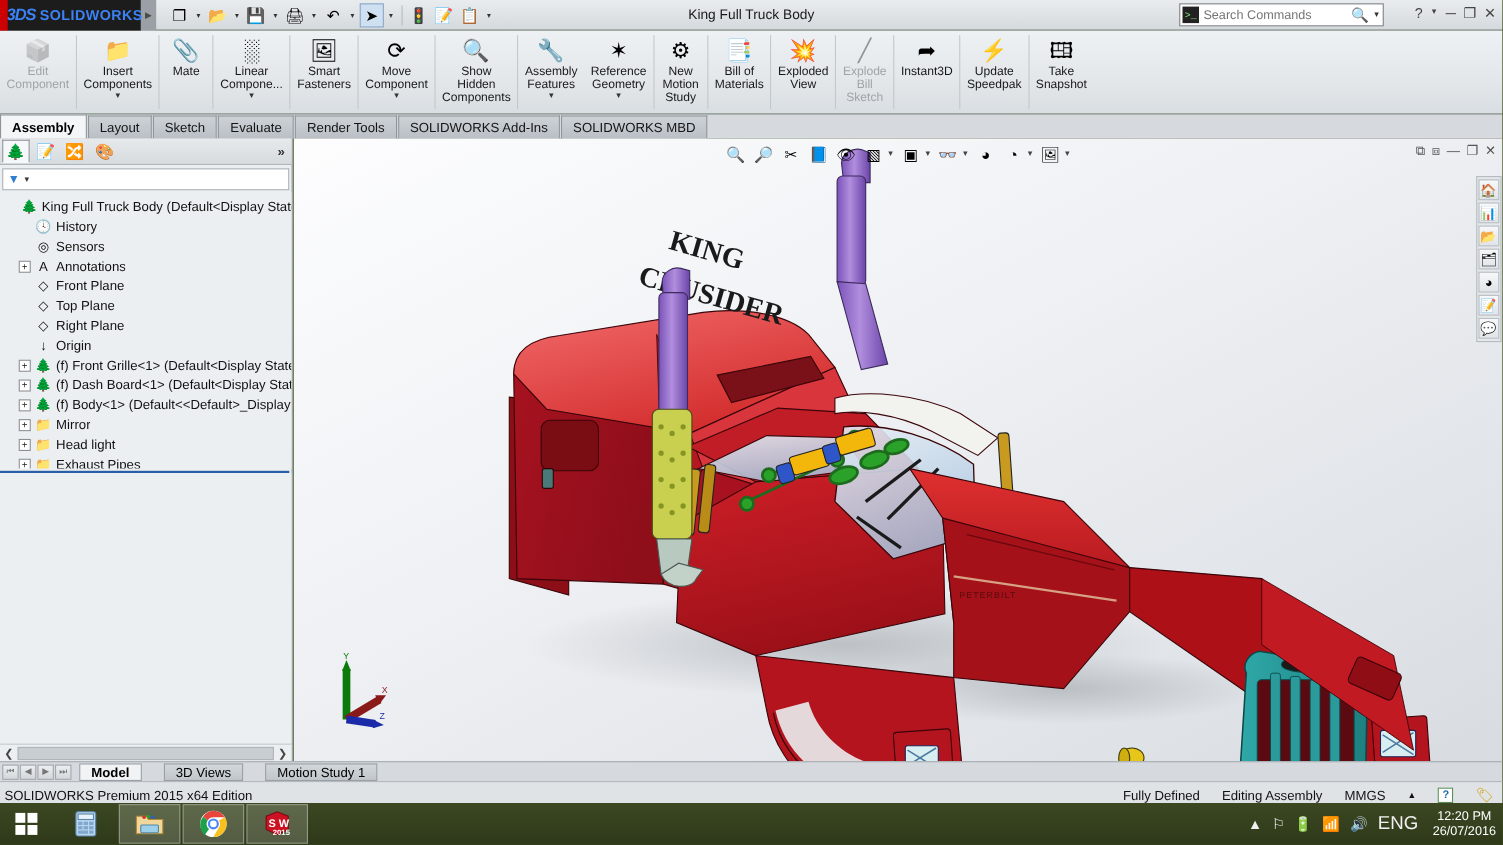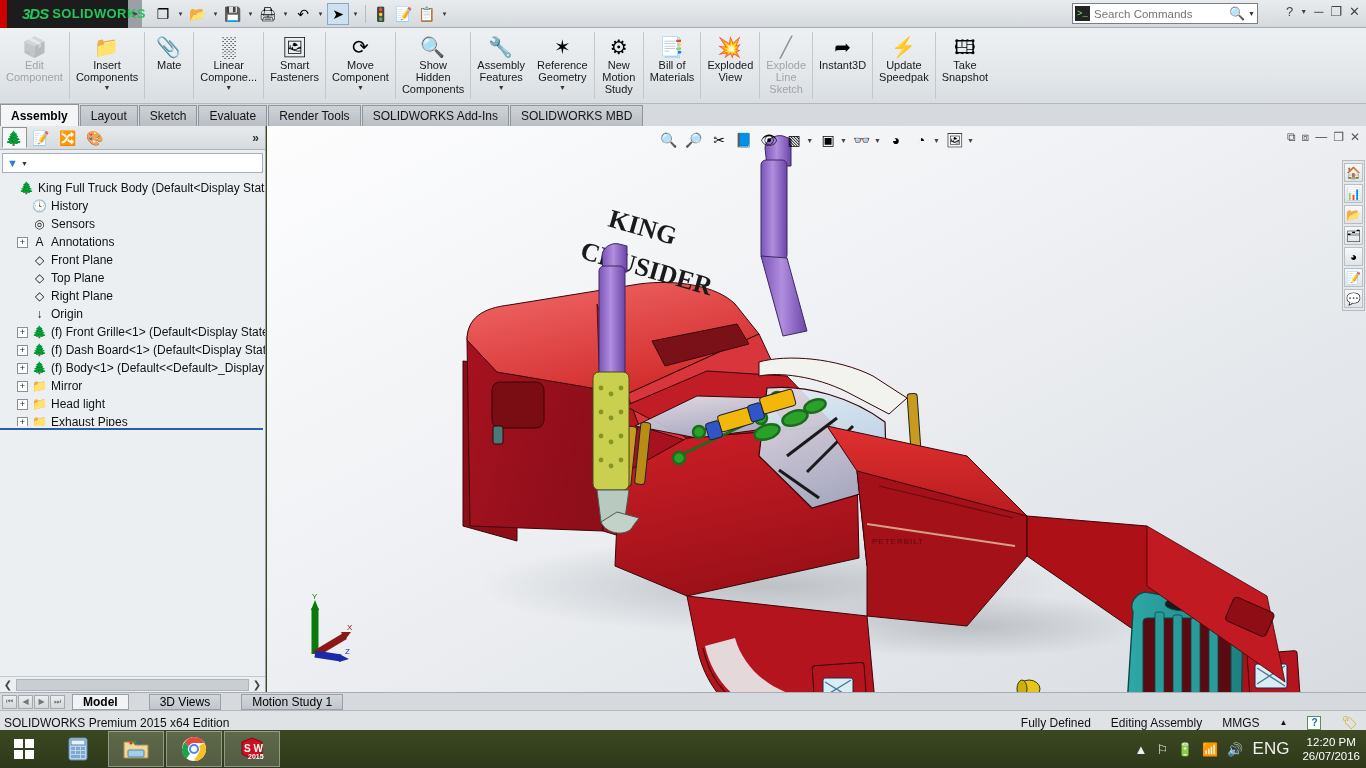"3DS" .sw-logo { color: #22c55e -> #3b82f6; padding-left: 22px -> 6px }
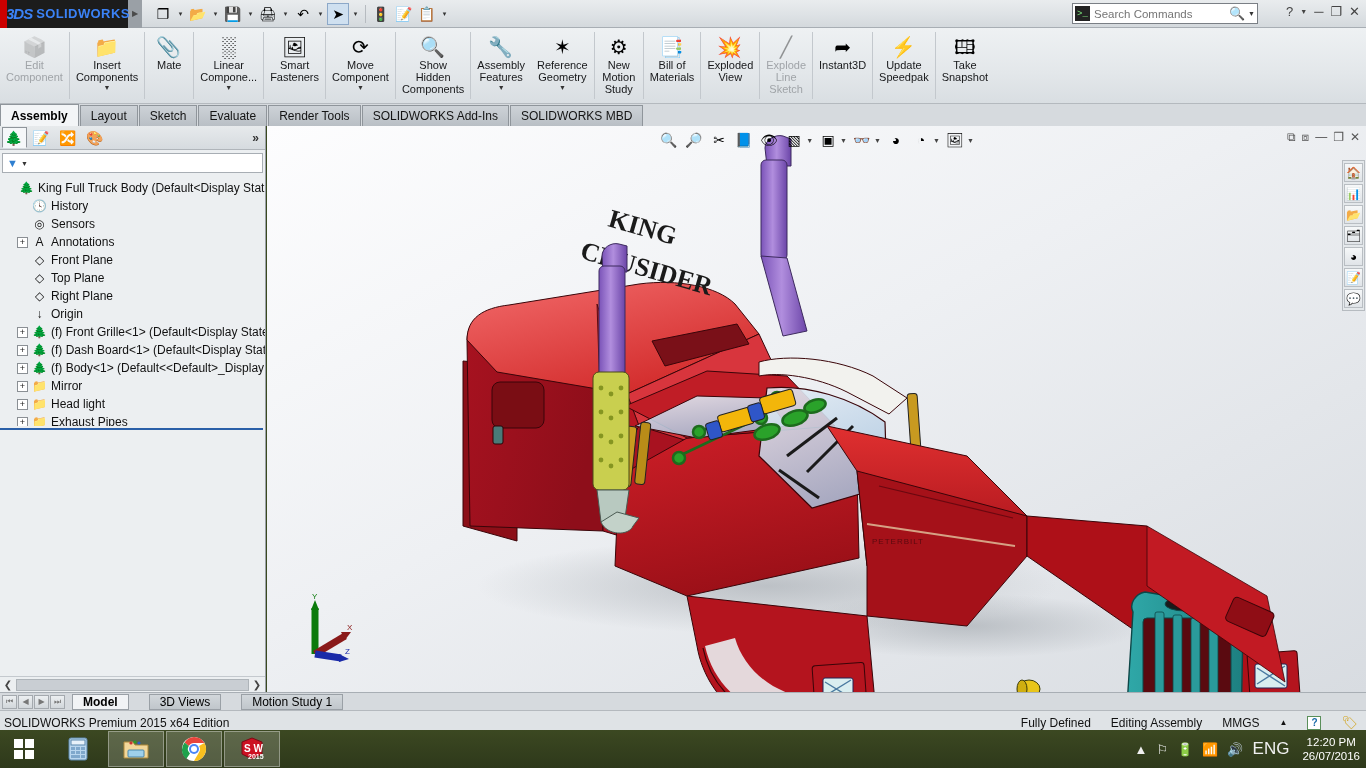"King Full Truck Body" div.doc-title { html: none -> <div>King Full Truck Body</div> }
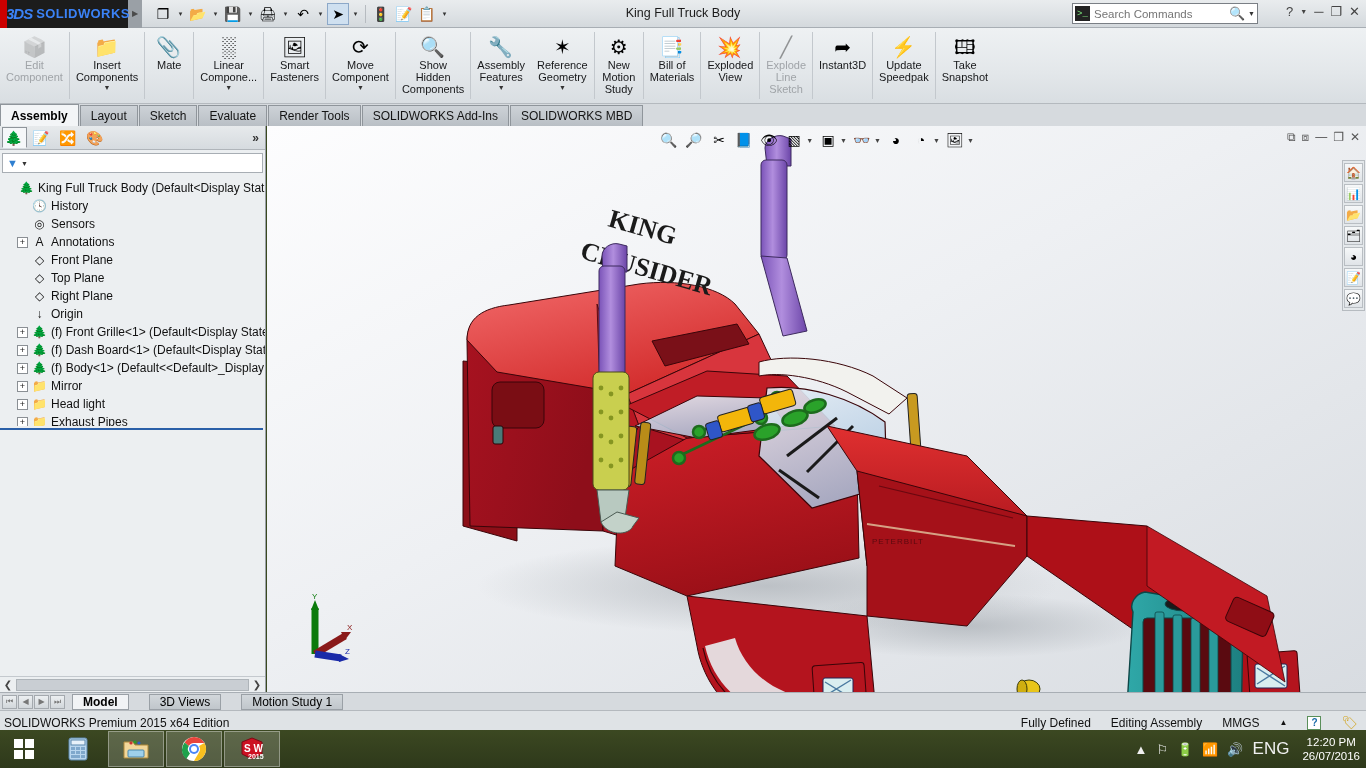"Explode" span.rlabel { text: Line -> Bill }
